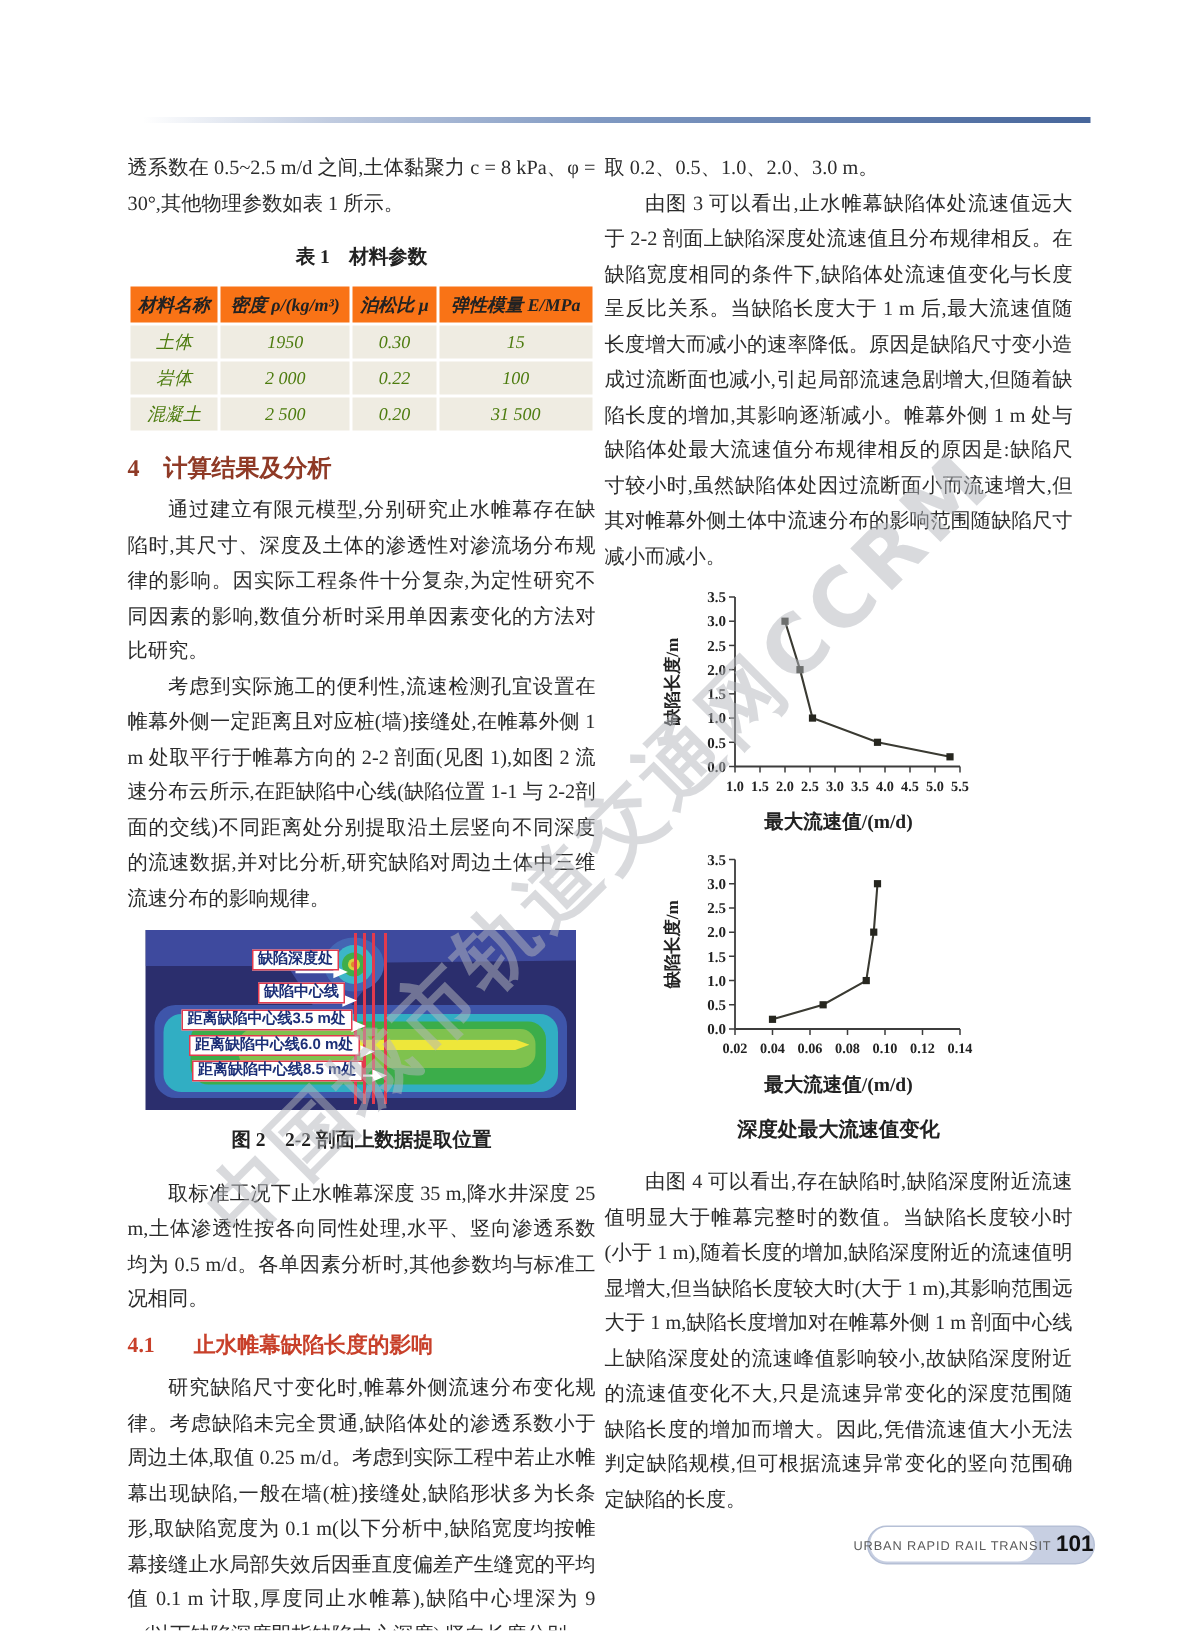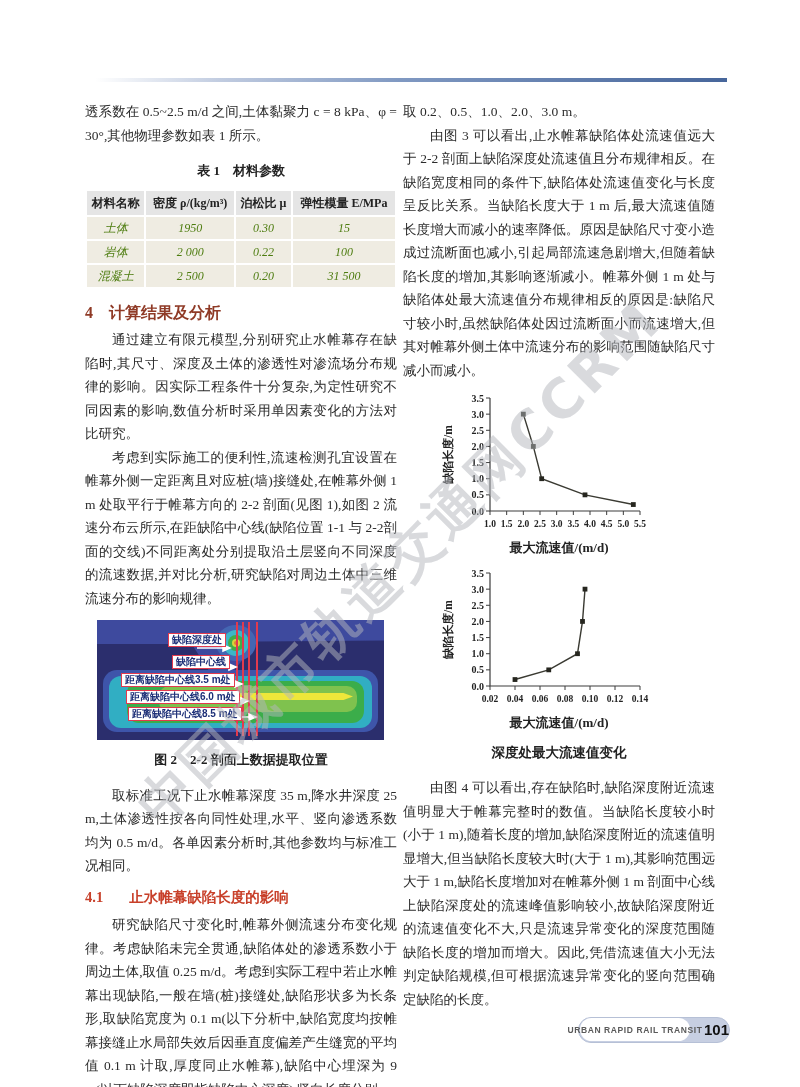"材料名称" table.materials th { background: #e5e5e5 -> #f97316; font-style: none -> italic }
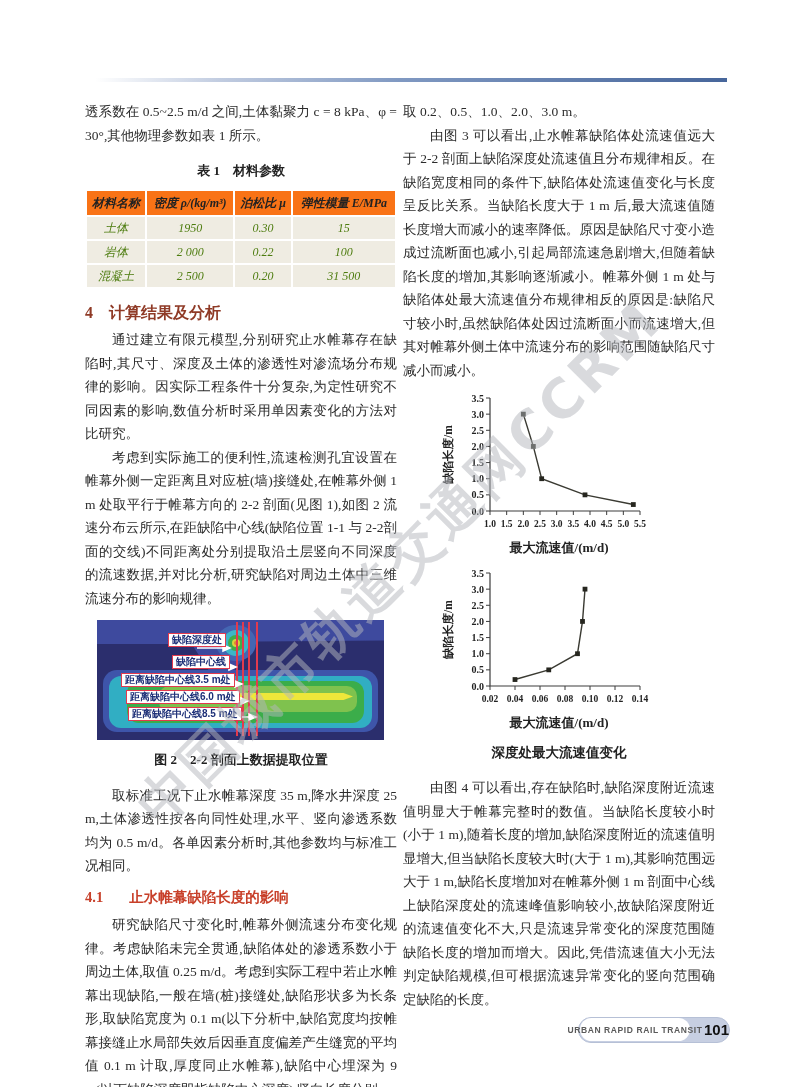"URBAN RAPID RAIL TRANSIT" .pill-white { font-weight: bold -> none }
